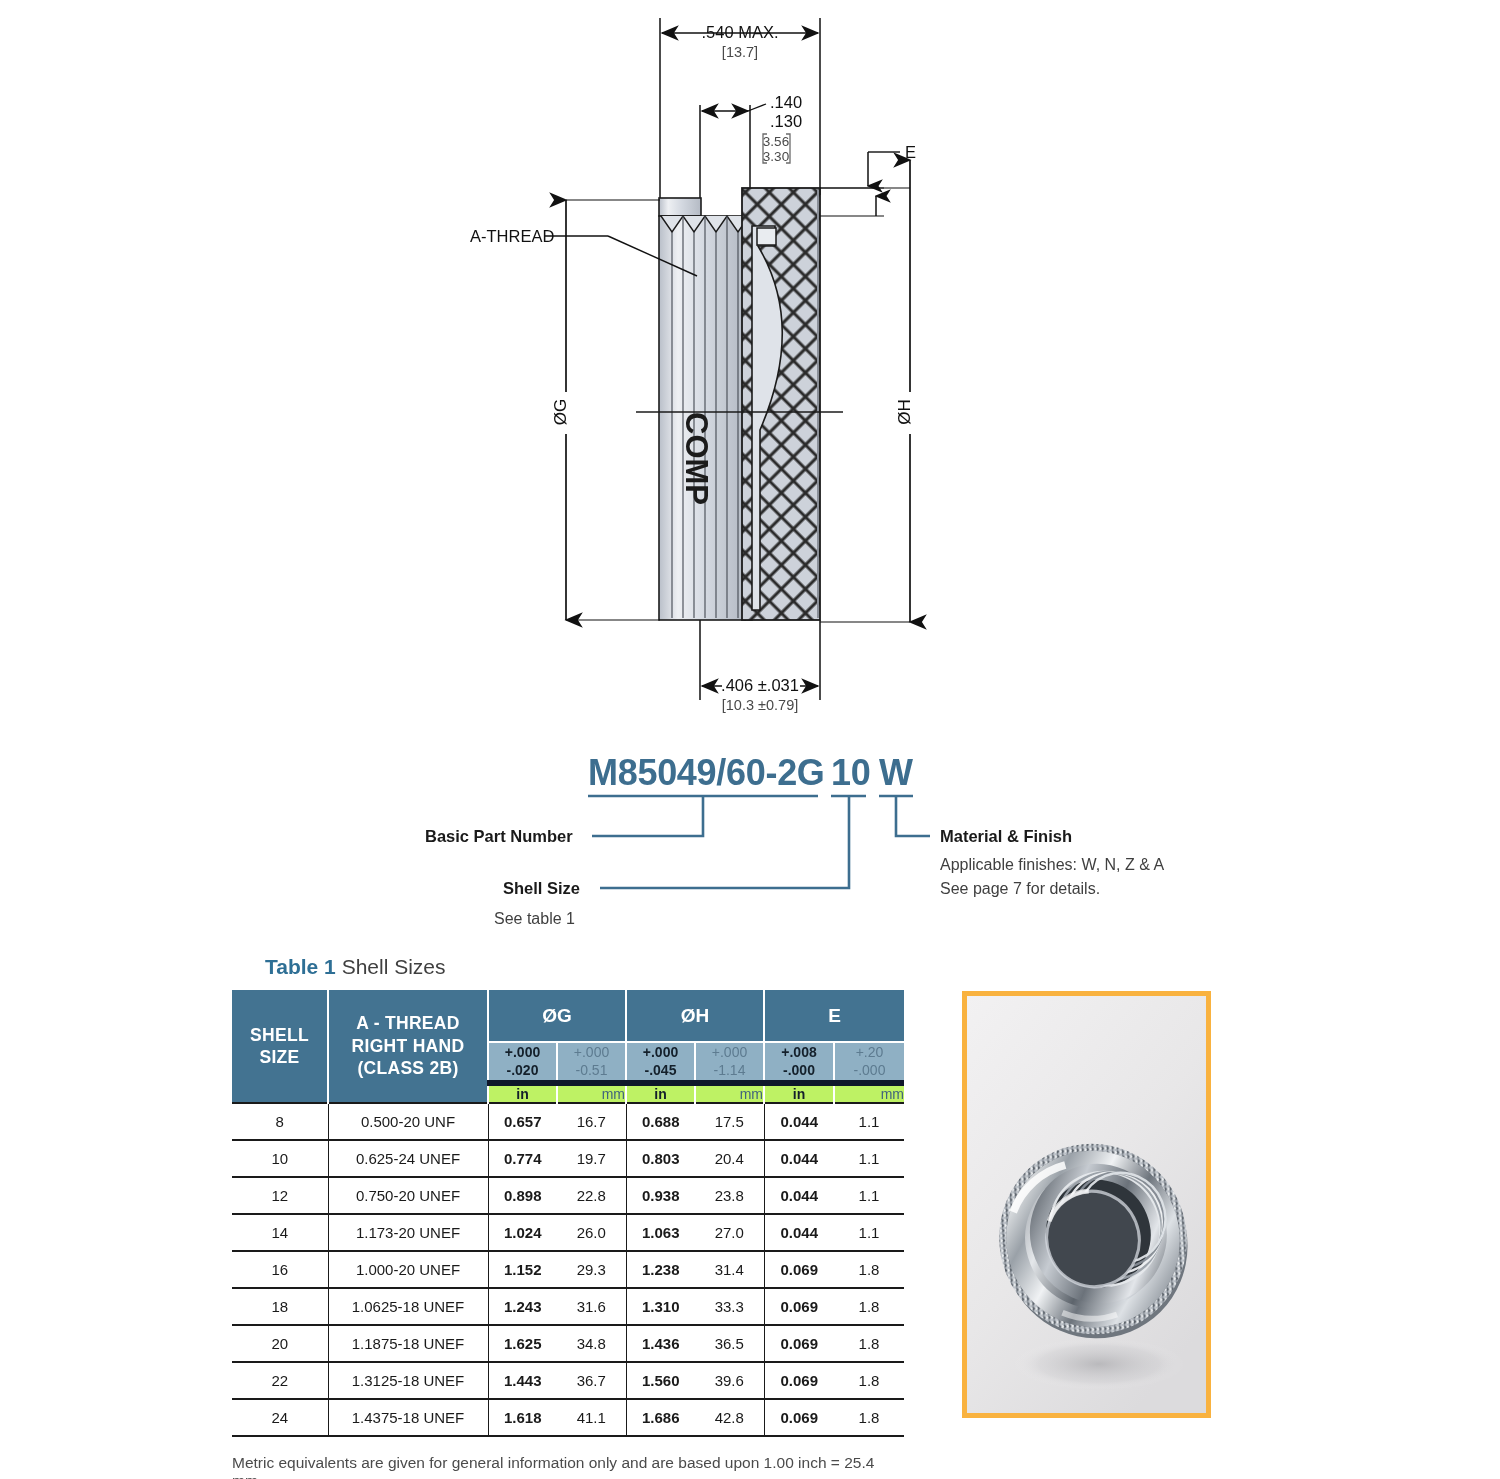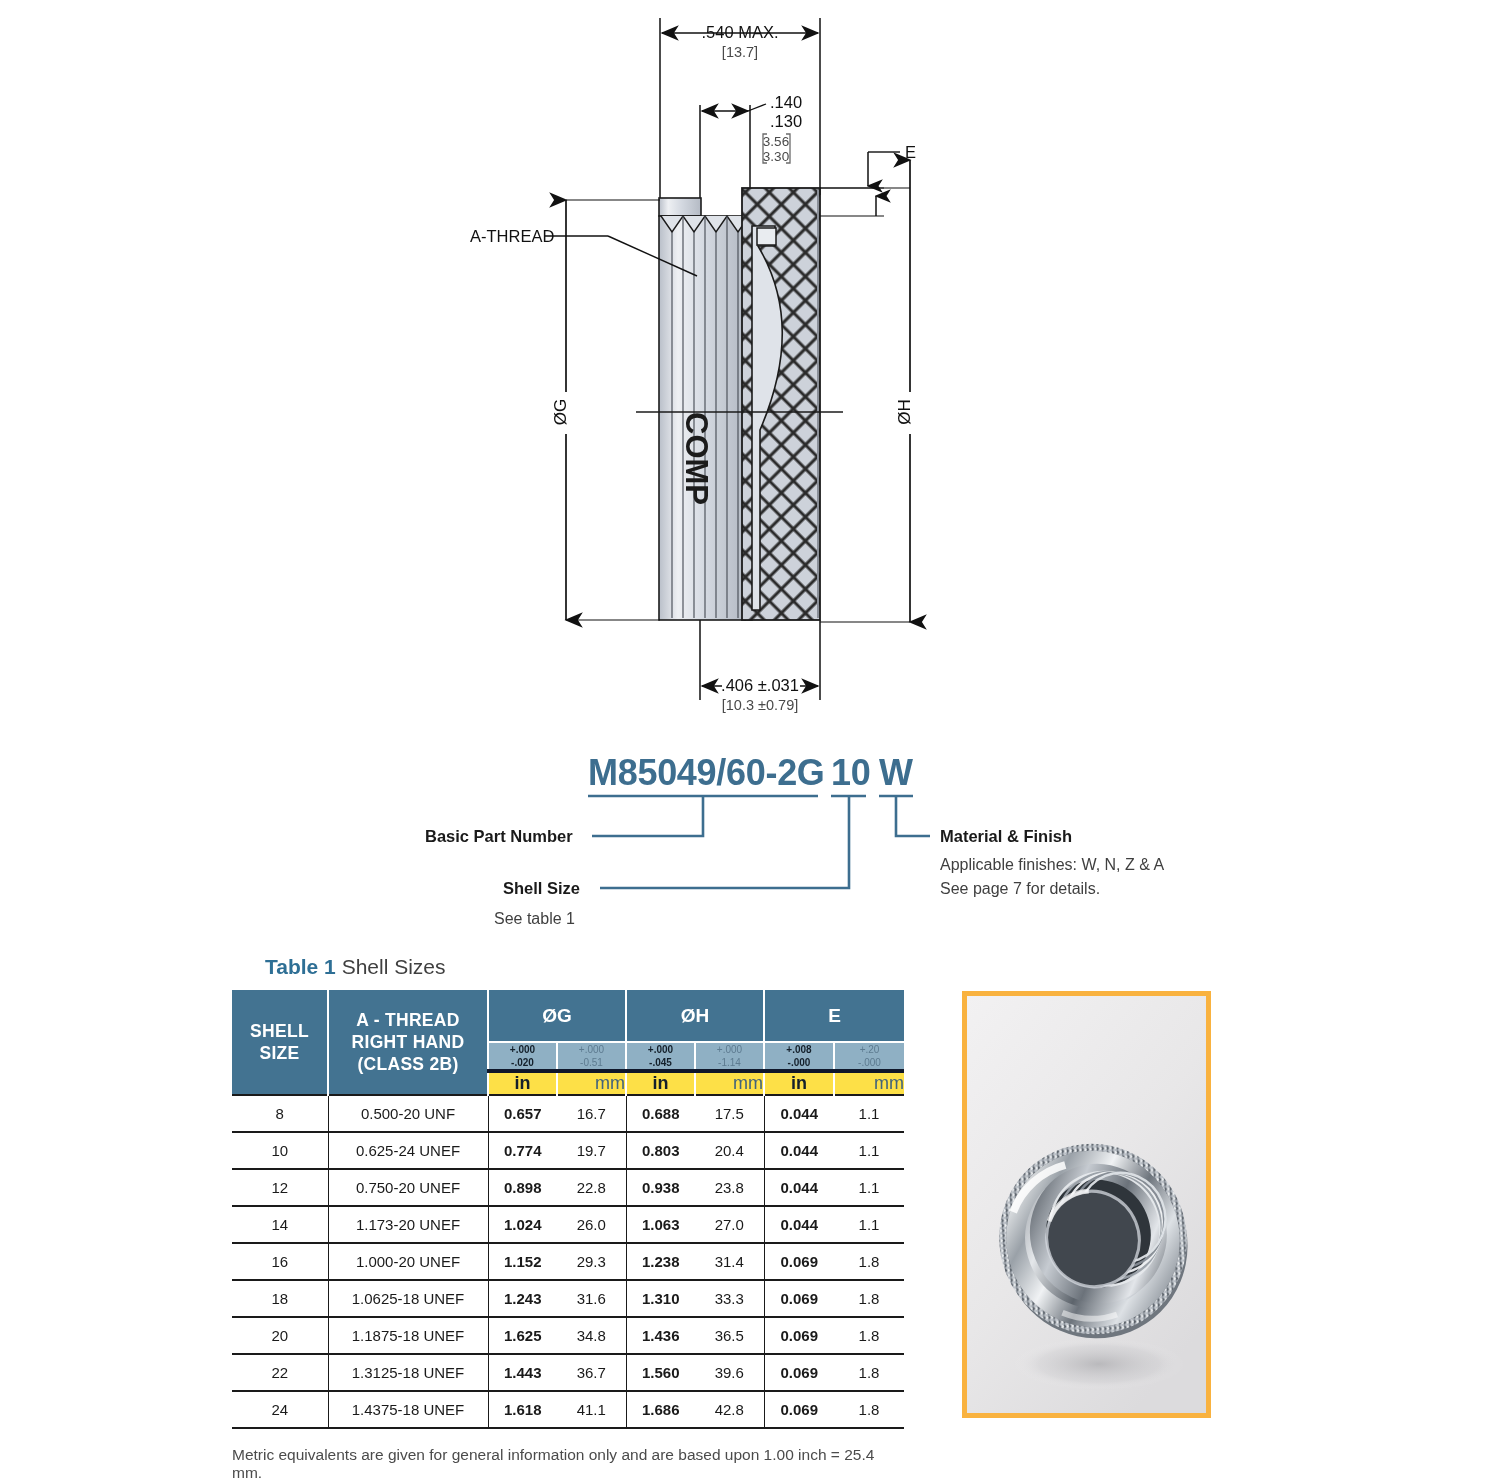"+.000" .tol { font-size: 10px -> 14px }
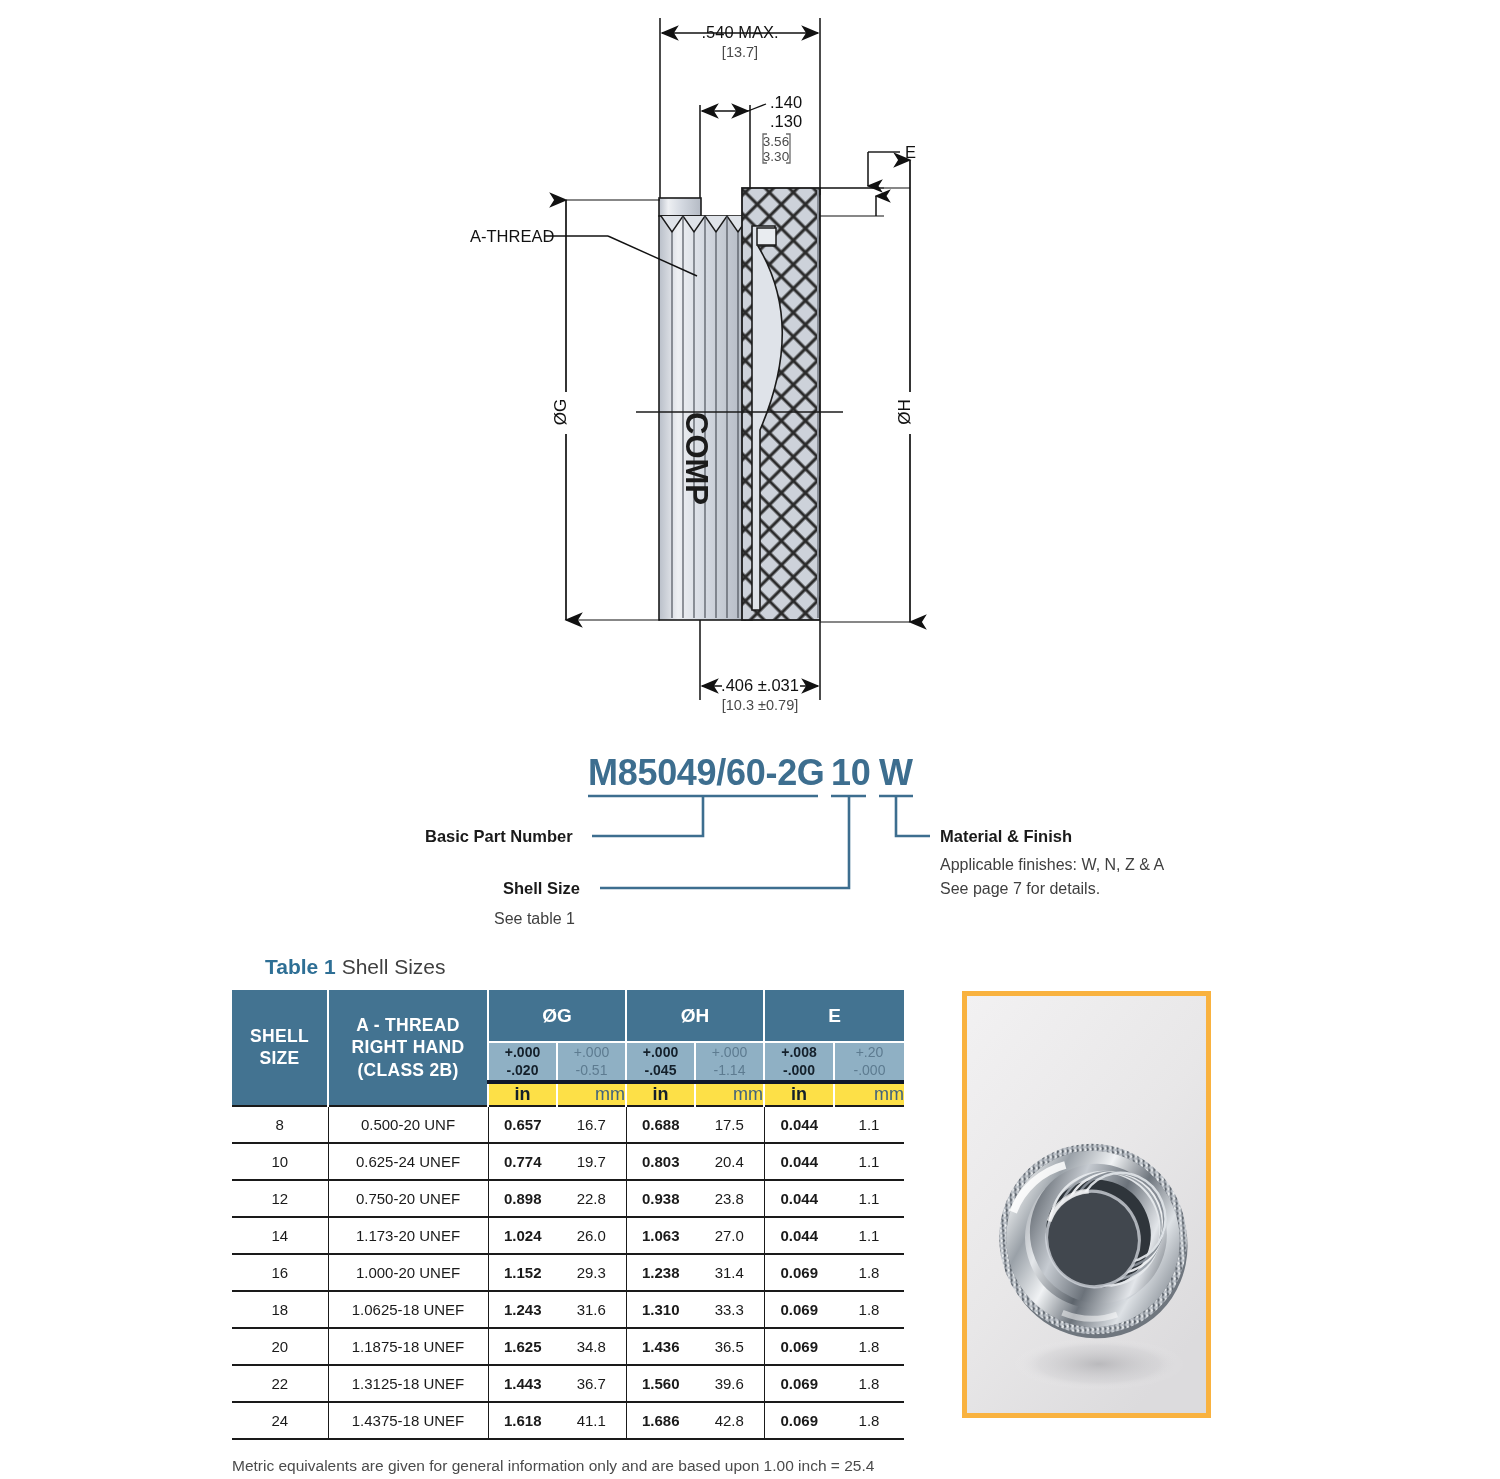"in" .unit { background: #fde047 -> #bef264; border-top: 4px solid #0f172a -> 6px solid #0f172a; font-size: 18px -> 14px }
